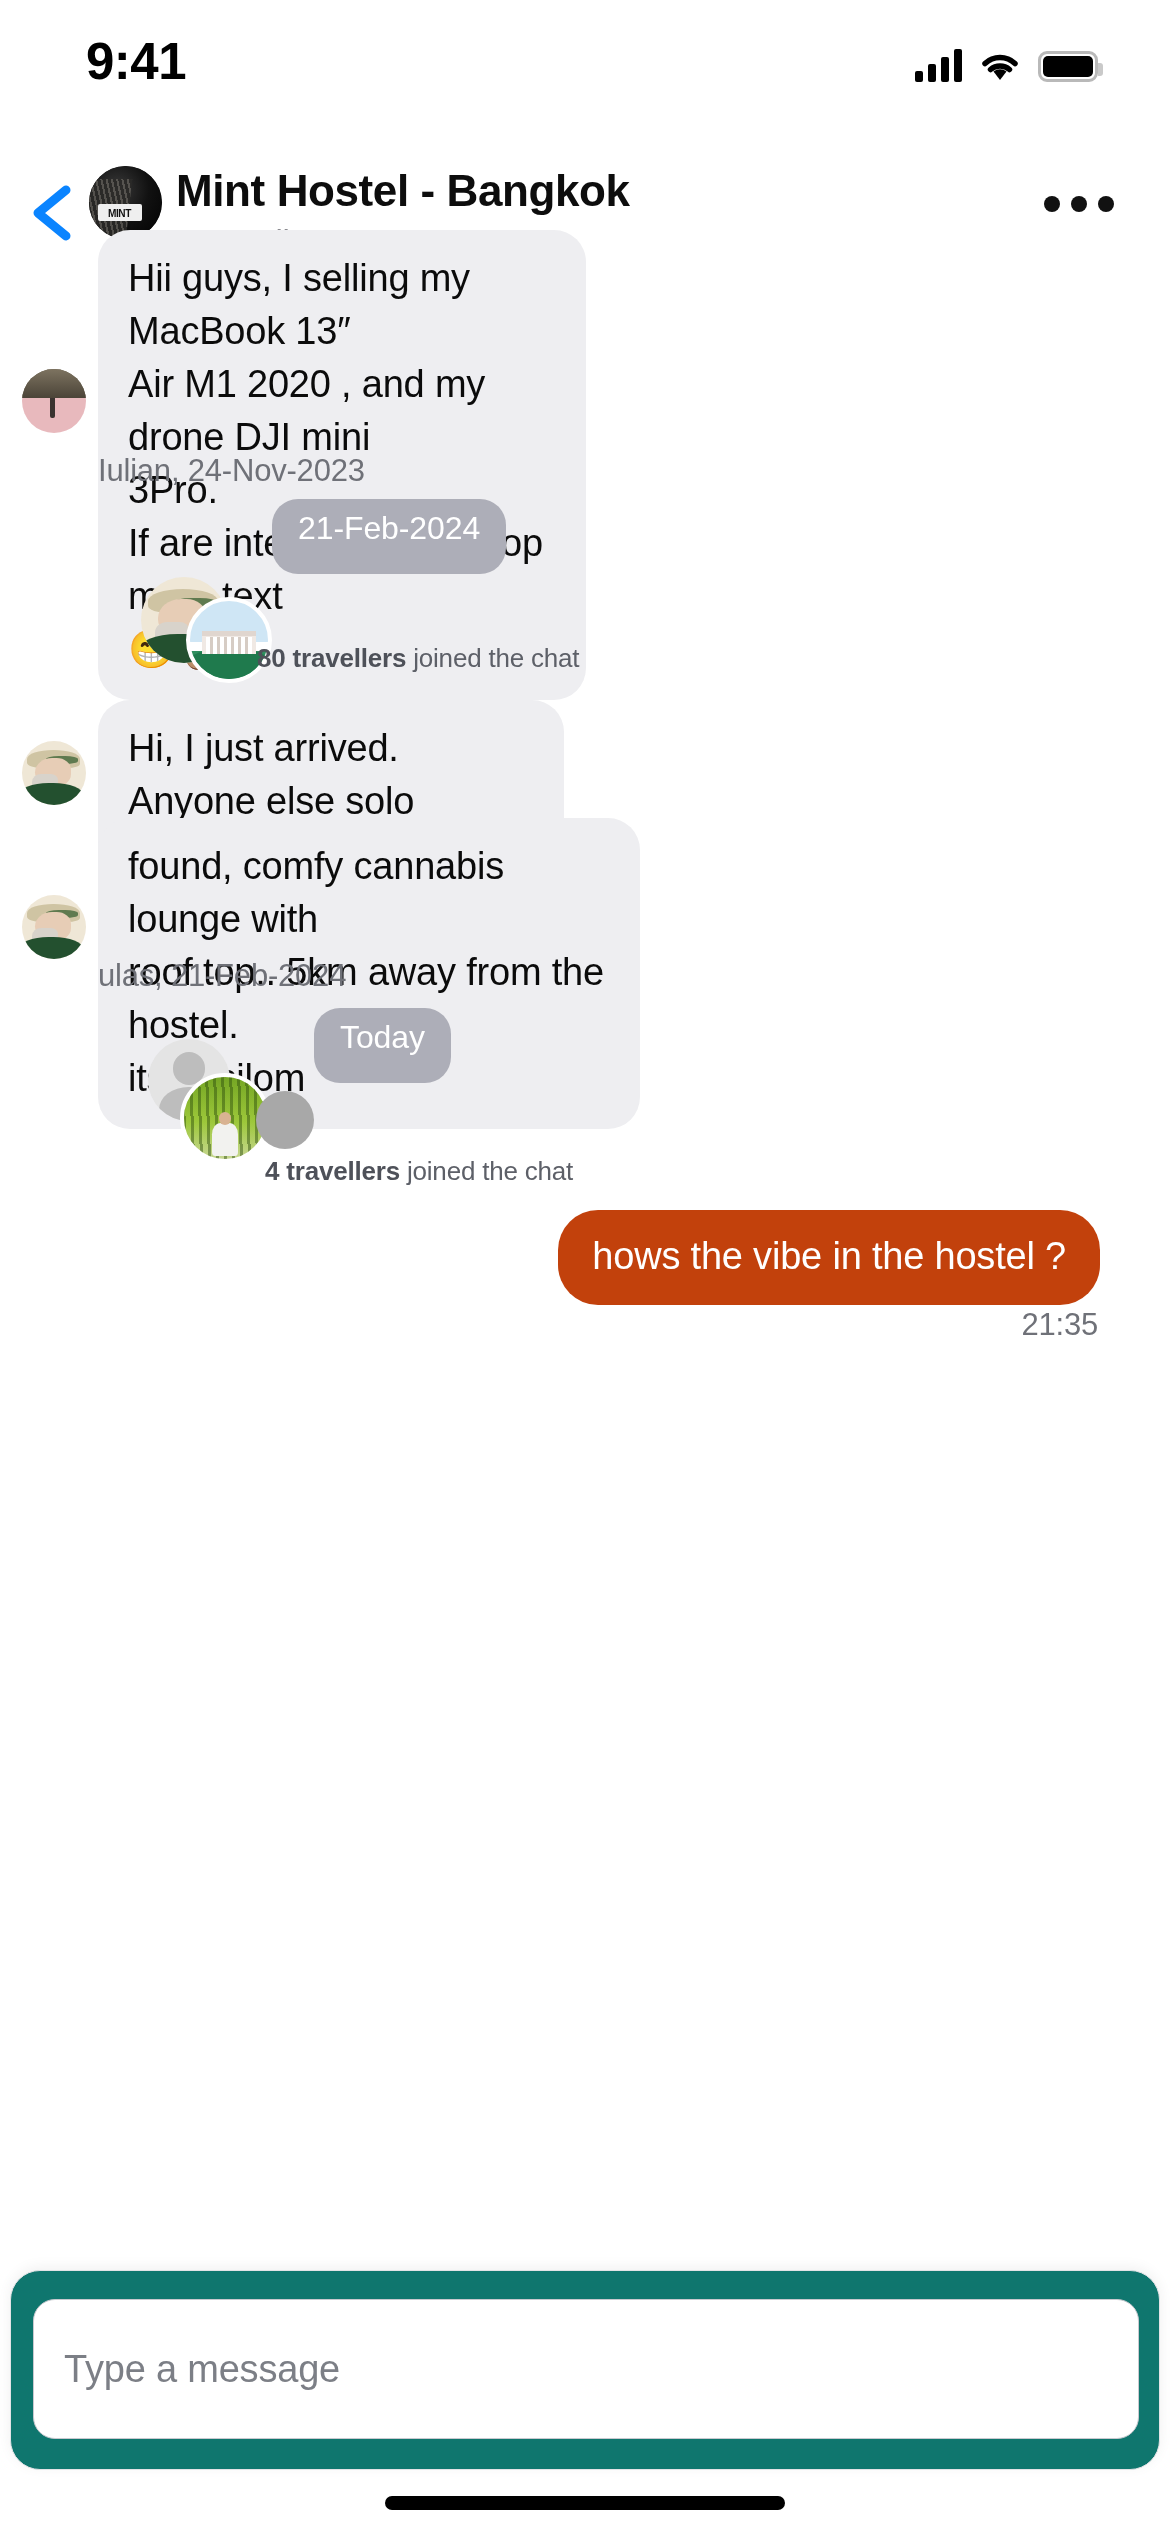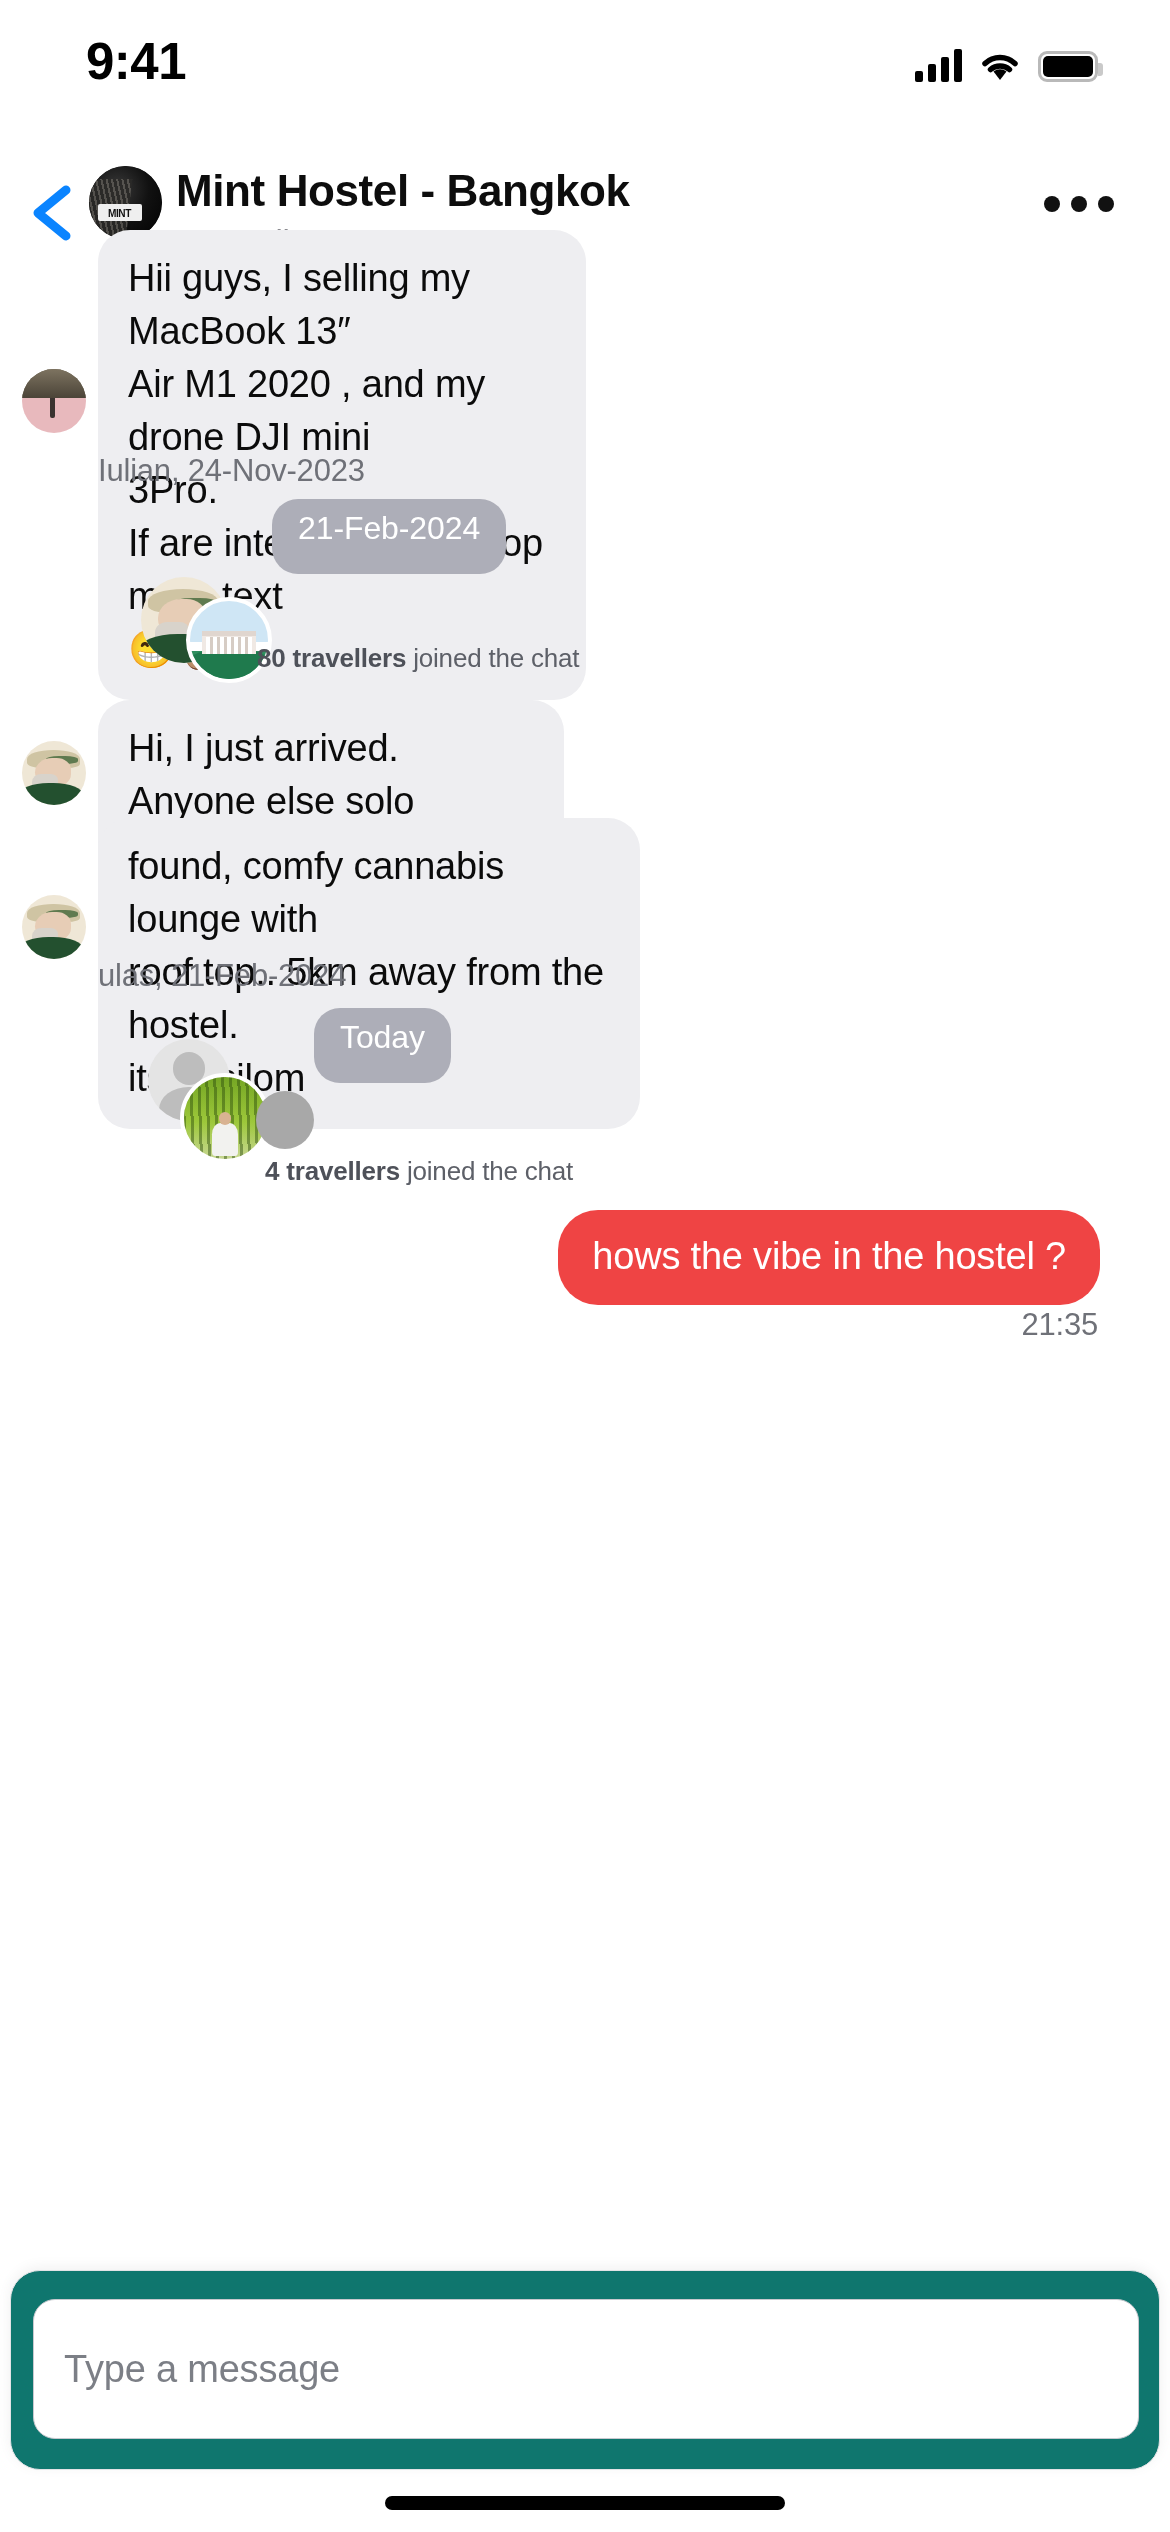"hows the vibe in the" .bub.out { background: #ef4444 -> #c2410c }
